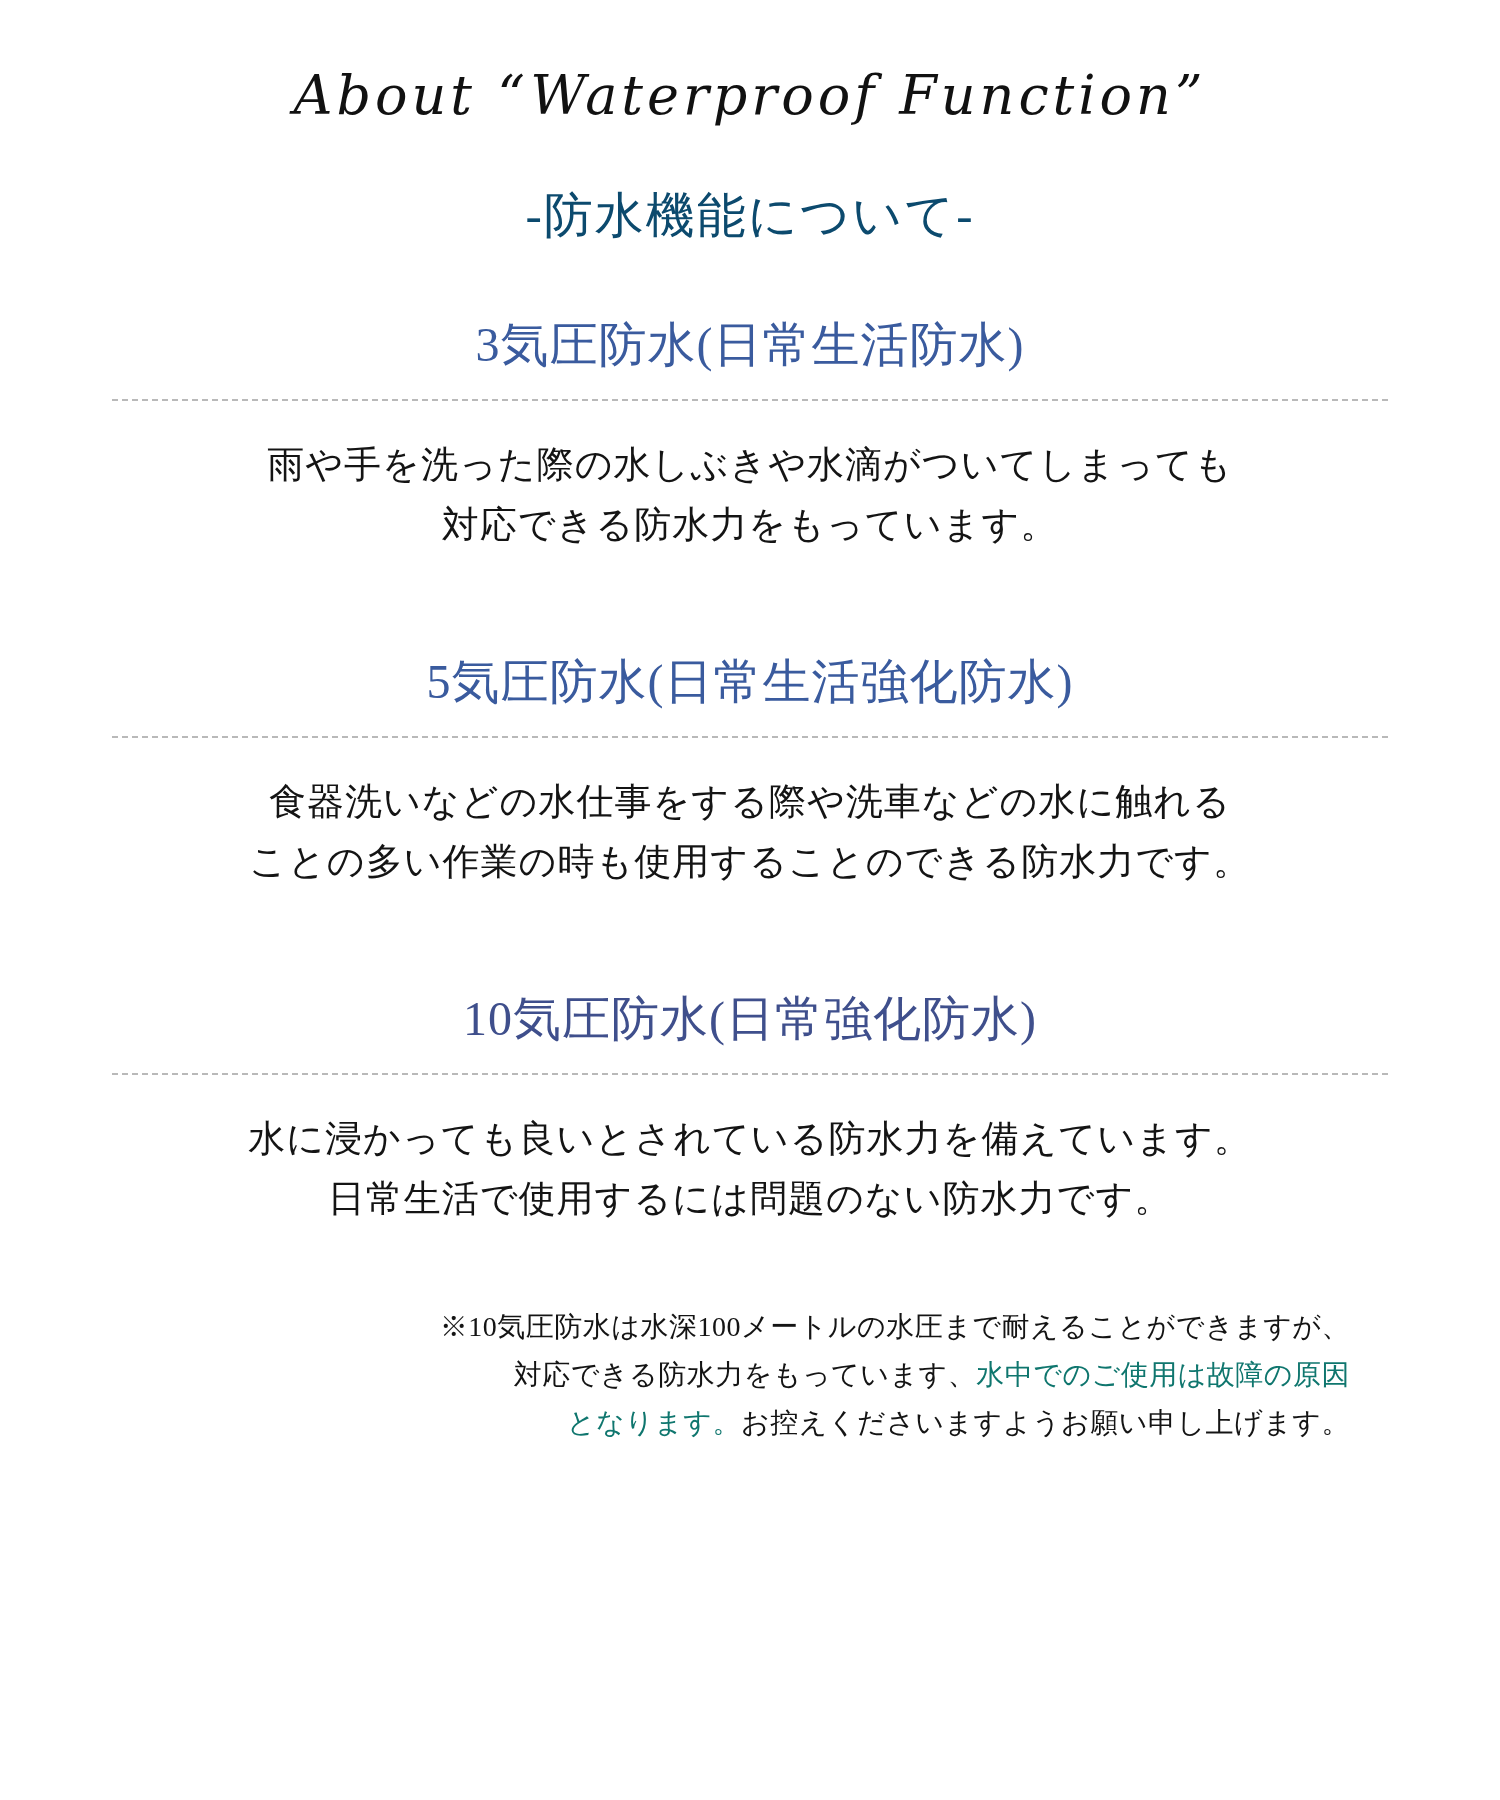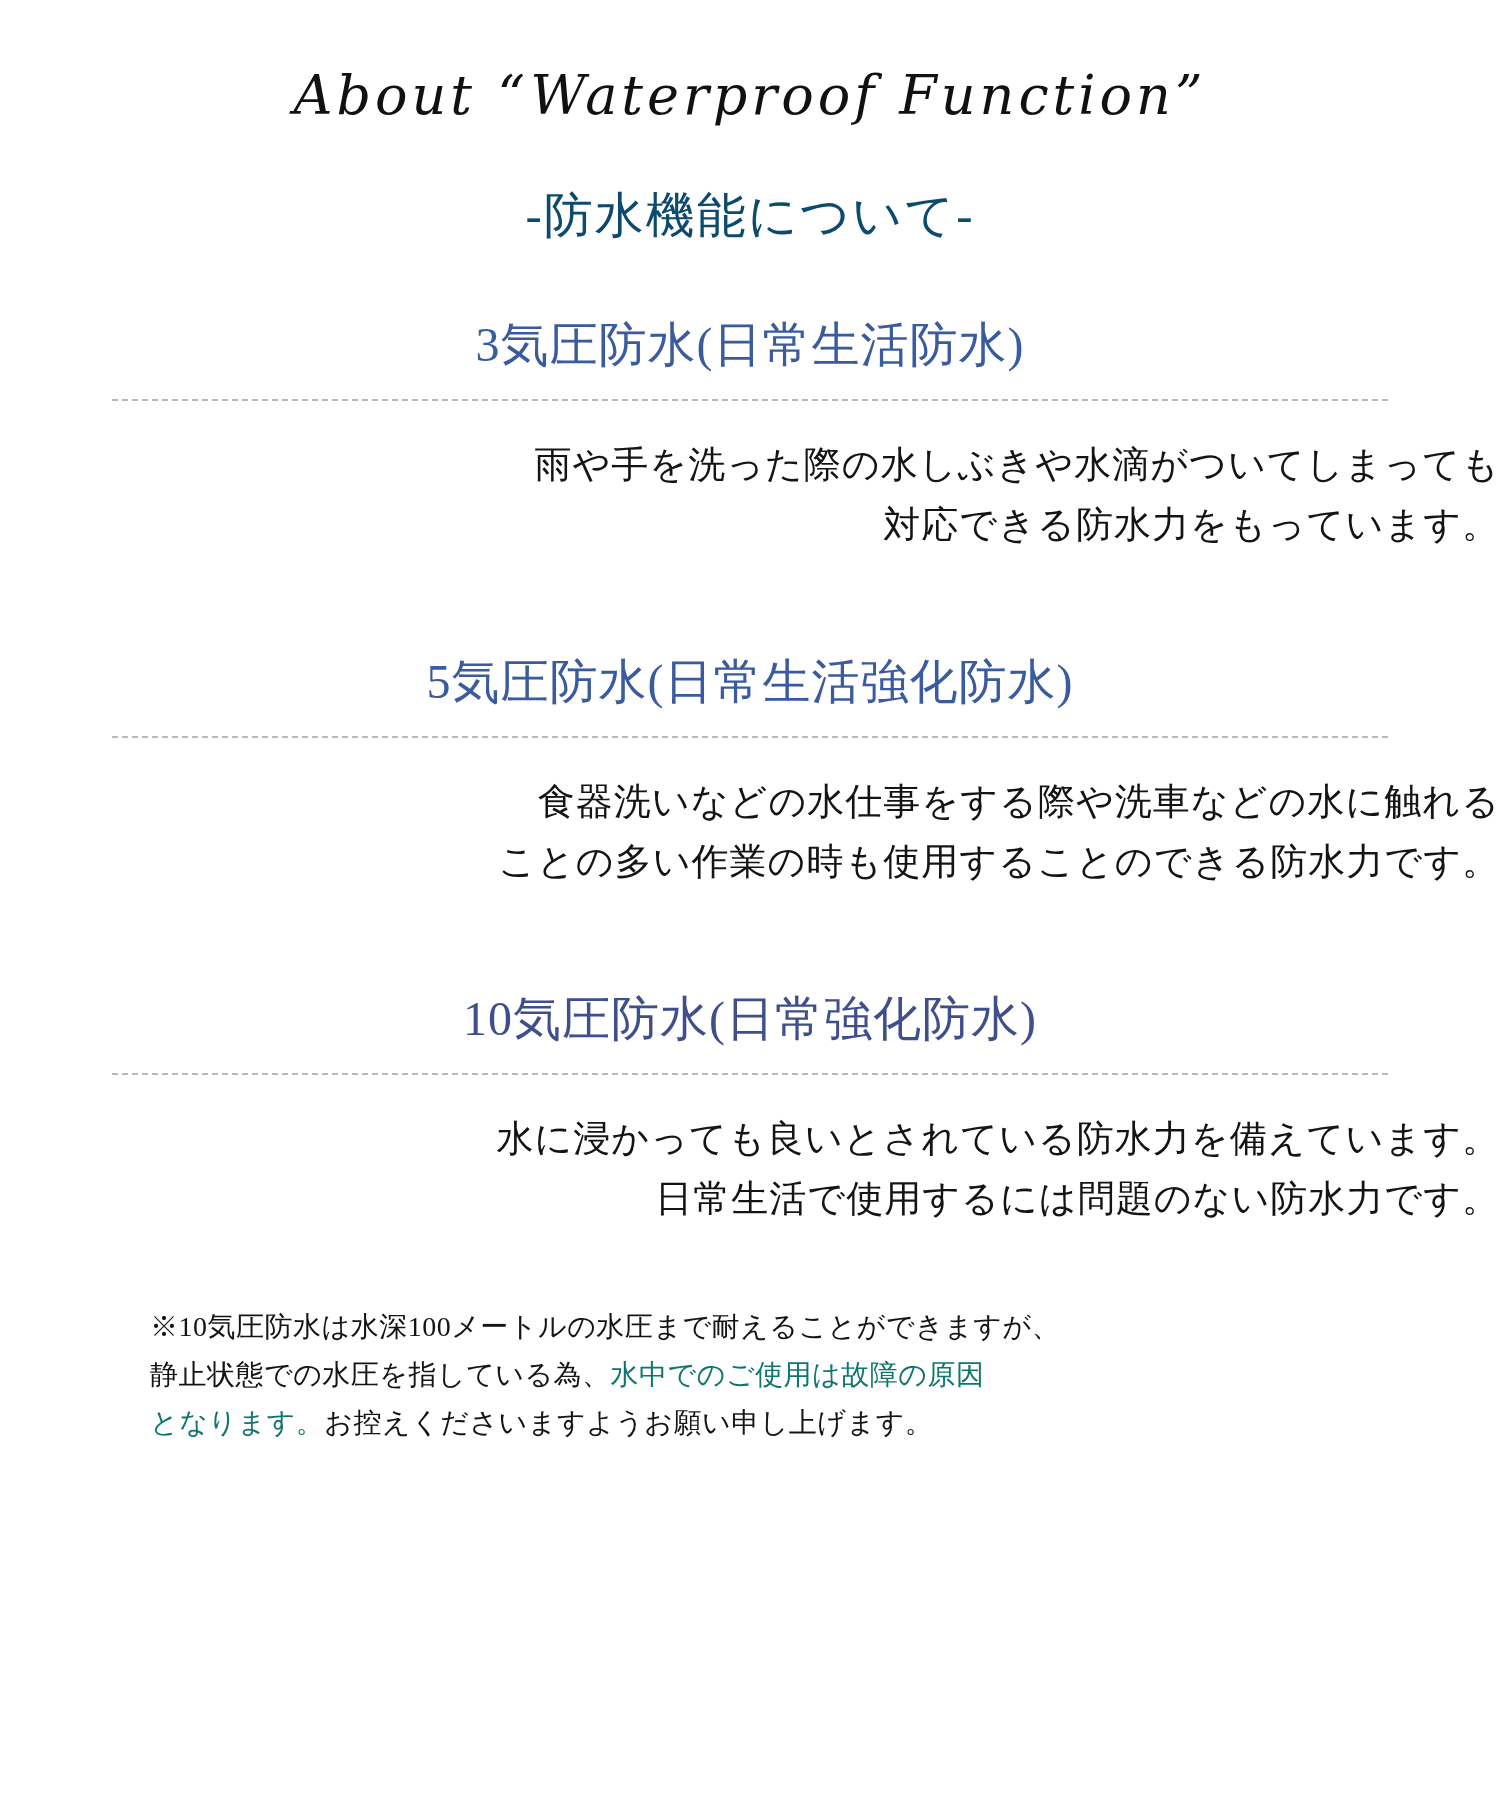"雨や手を洗った際の水しぶきや水滴がついてしまっても" .section-body .line { text-align: right -> none }
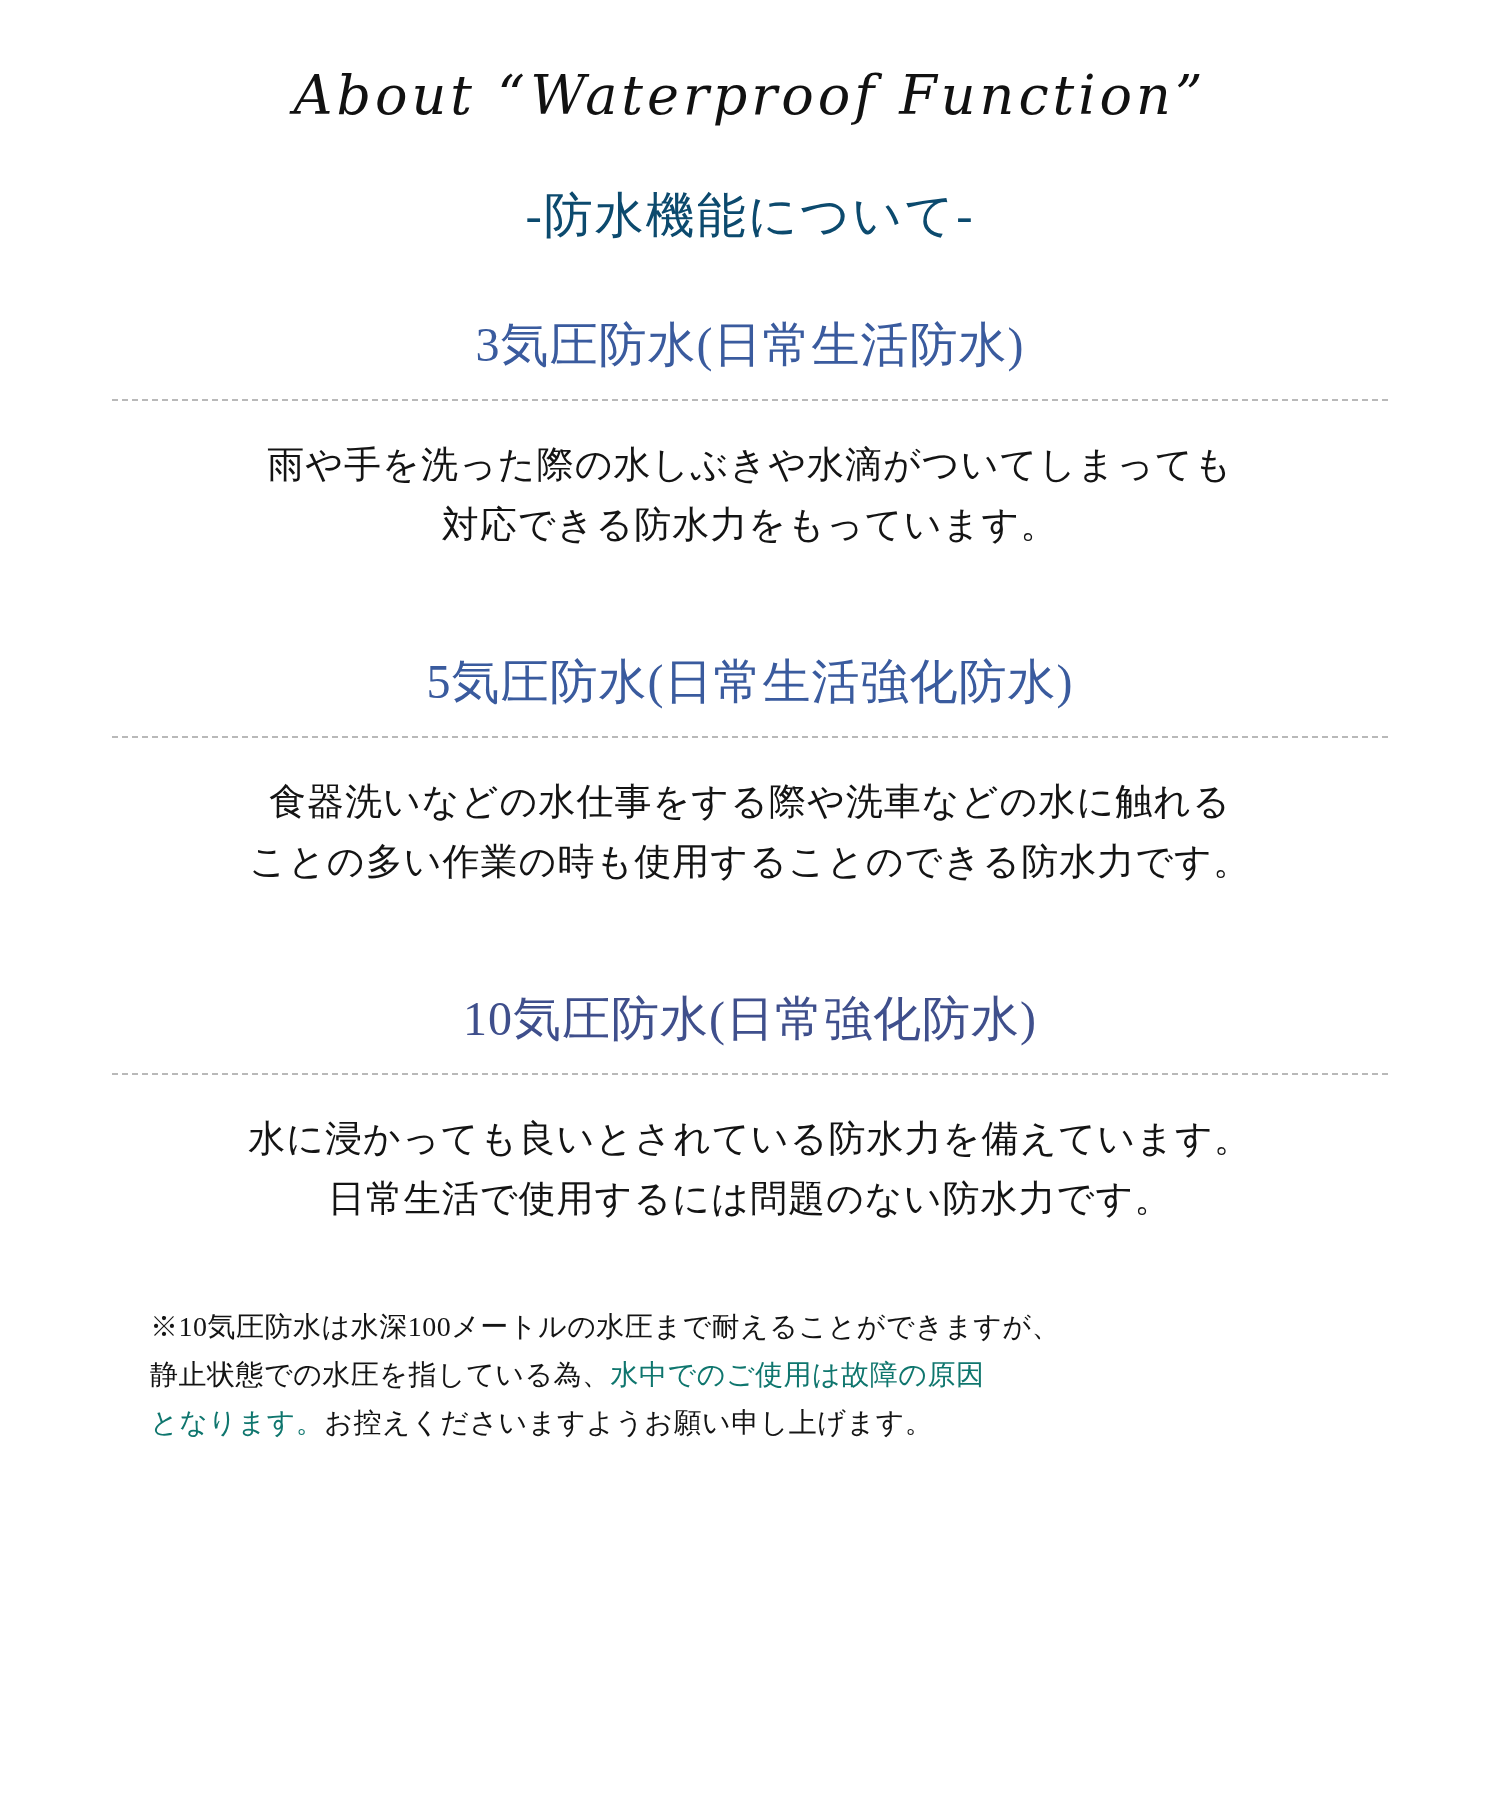"※10気圧防水は水深100メートルの水圧まで耐えることができますが、" .note { text-align: left -> right }
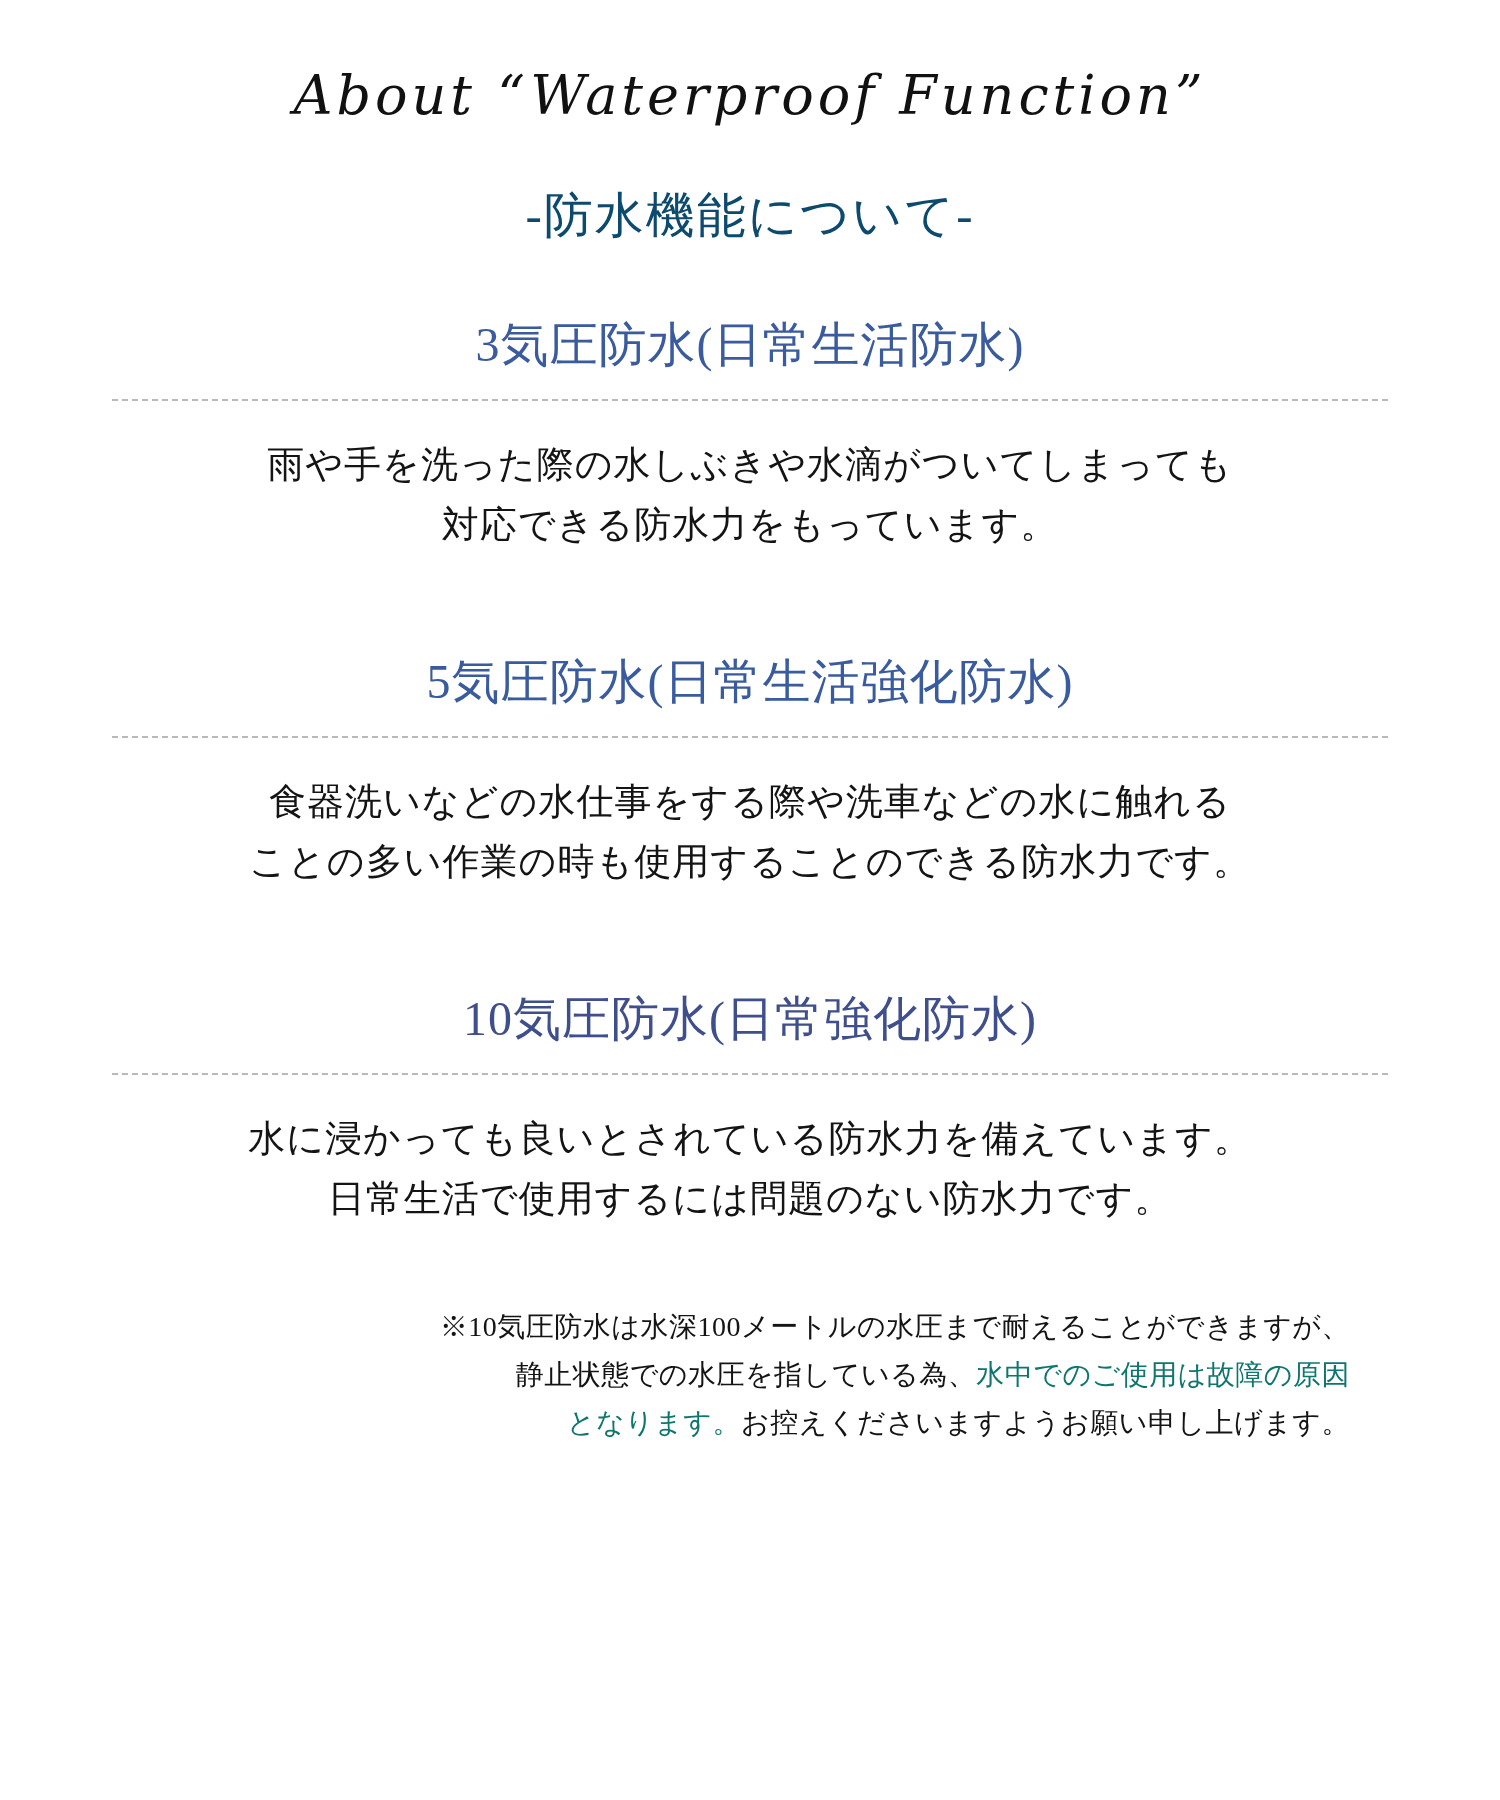"静止状態での水圧を指している為、" span { text: 静止状態での水圧を指している為 -> 対応できる防水力をもっています }
